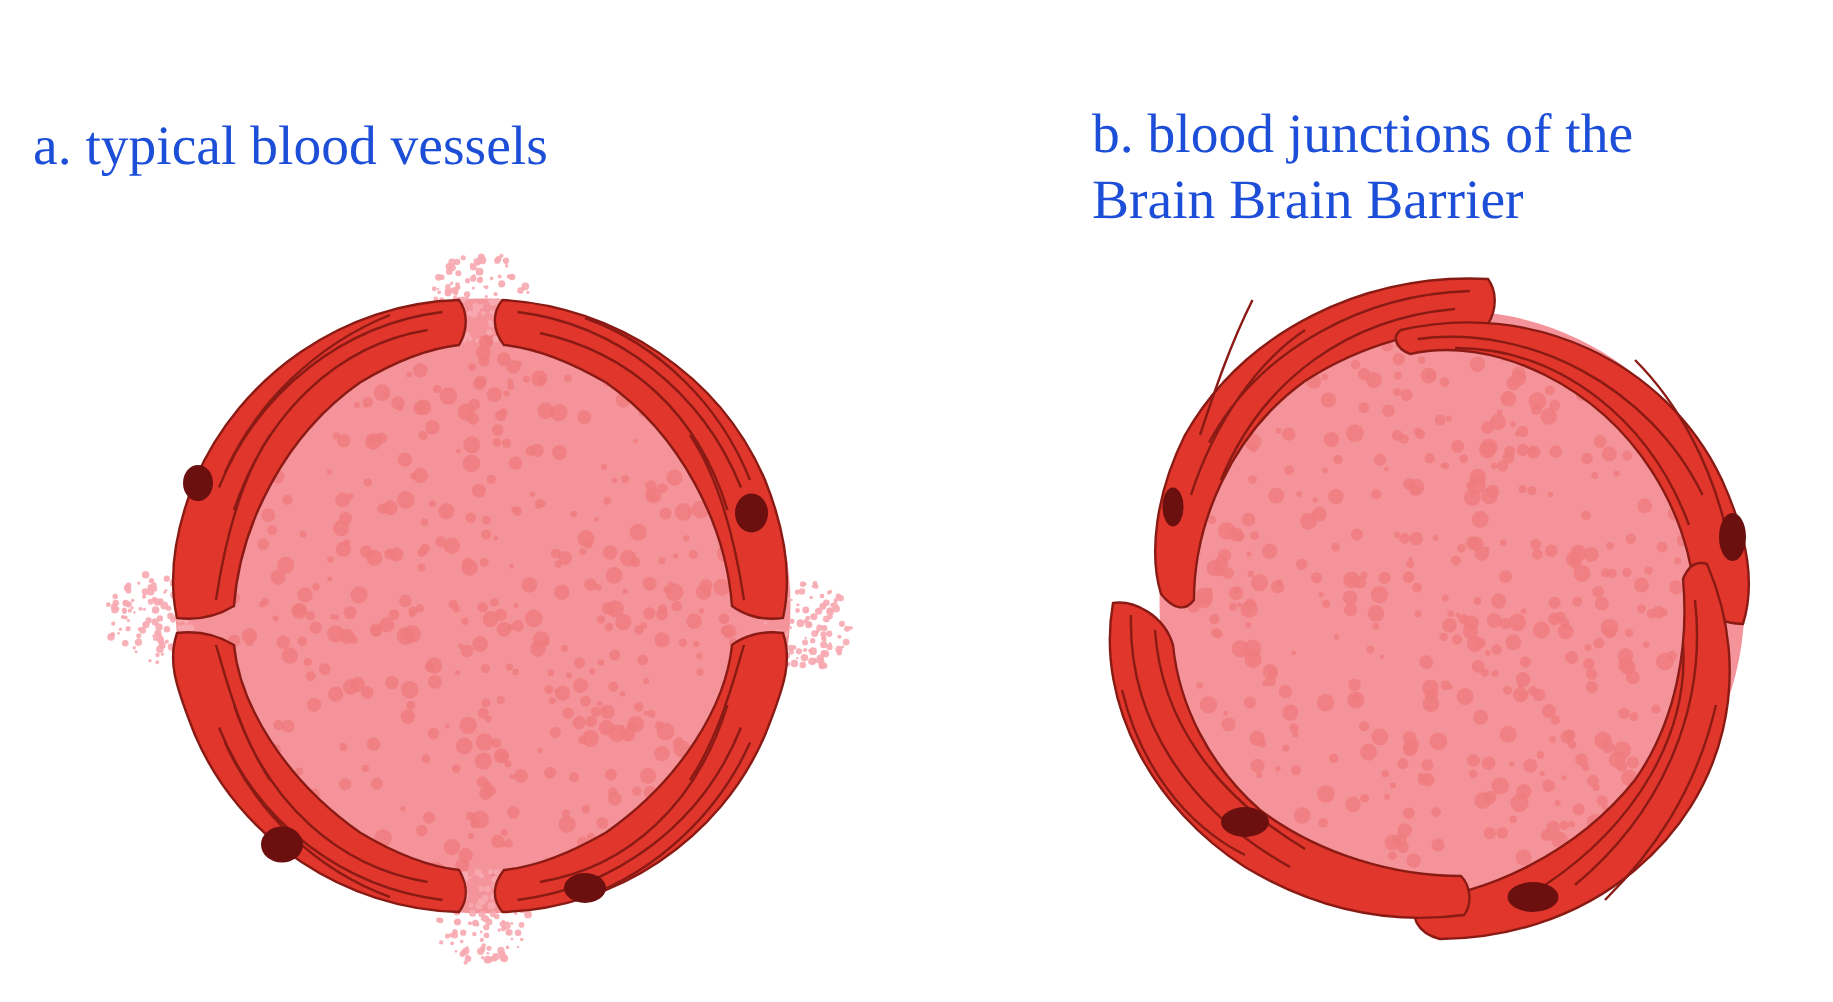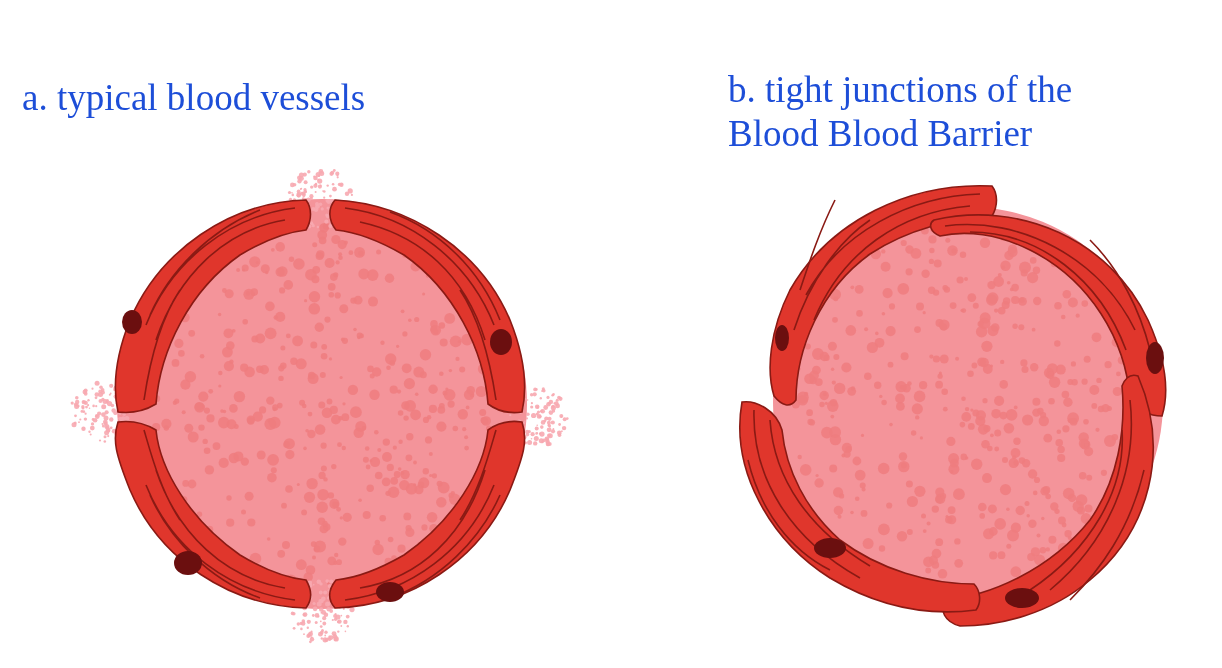"b. tight junctions of the" span { text: tight -> blood }
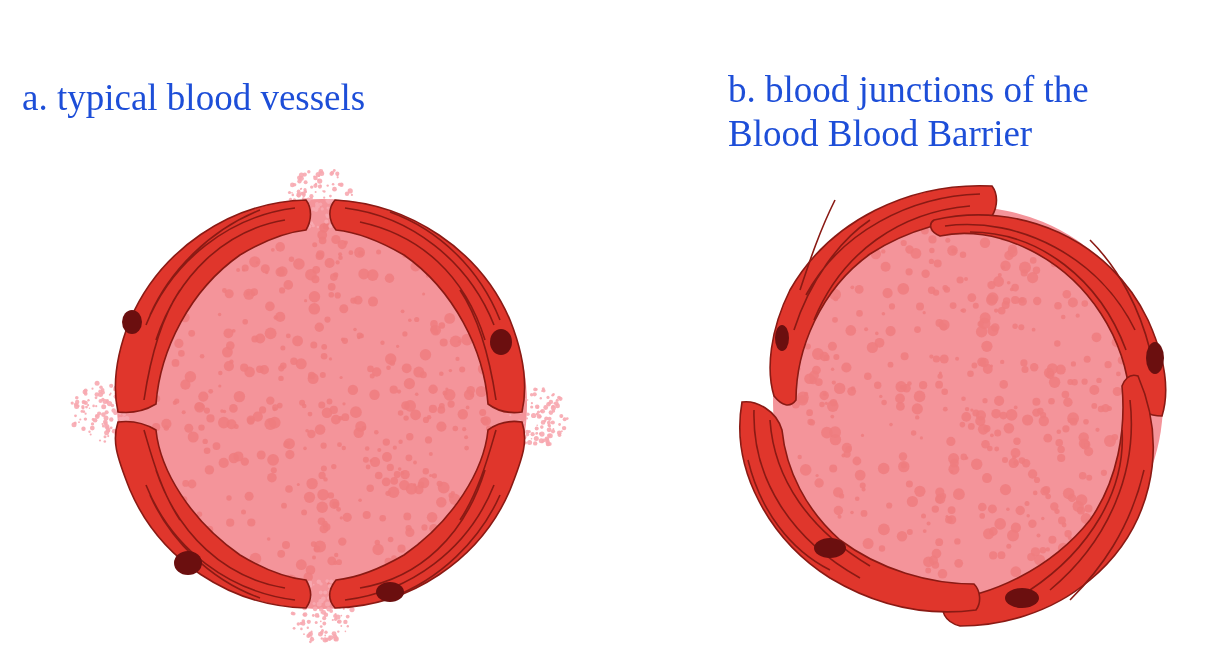"Blood Blood Barrier" span { text: Blood Blood -> Brain Brain }
